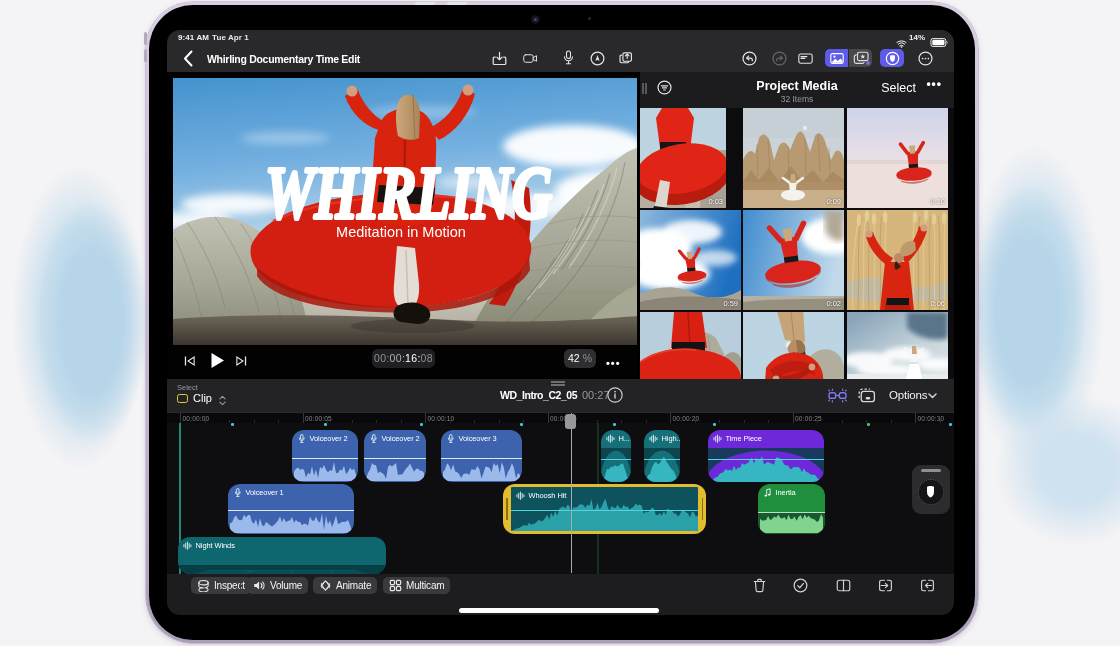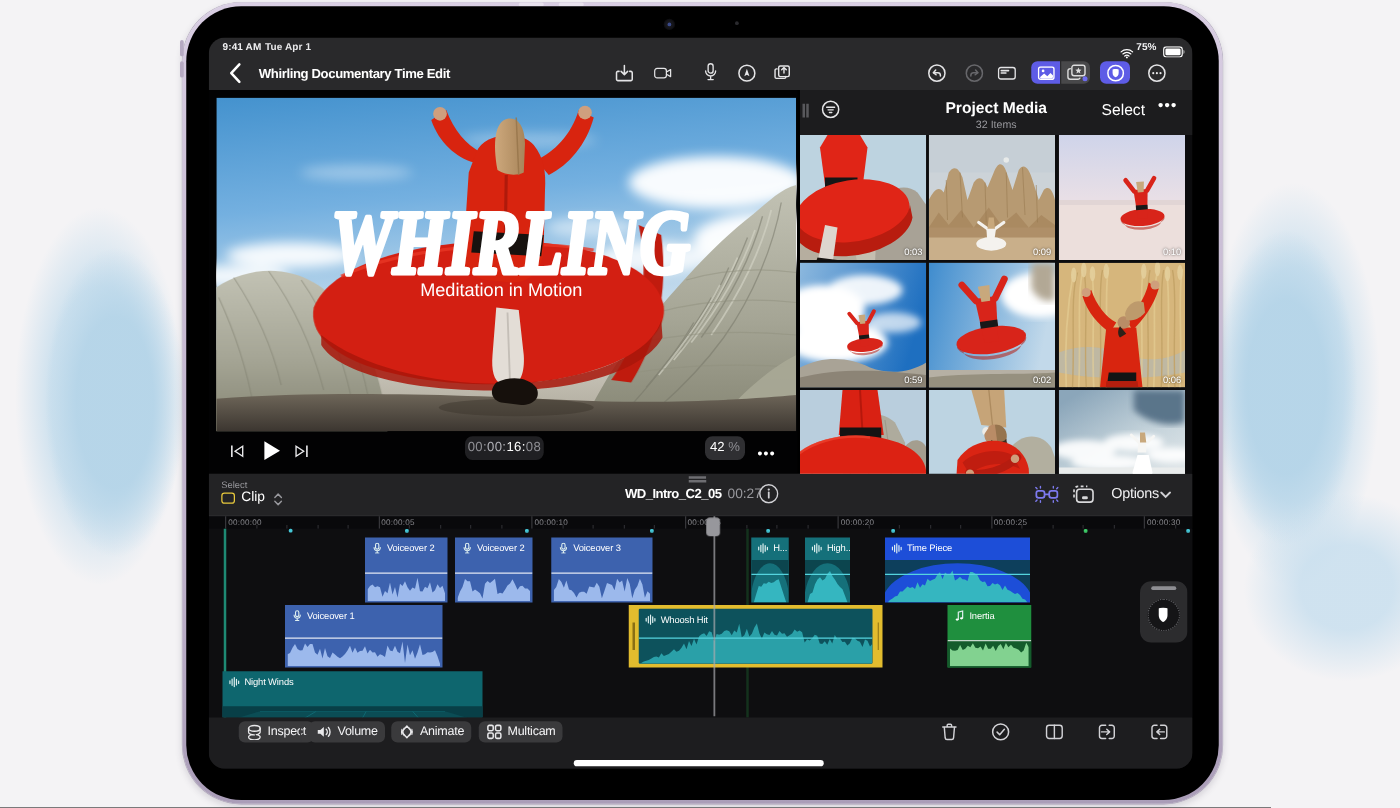"75%" div.sbtext { text: 75% -> 14% }
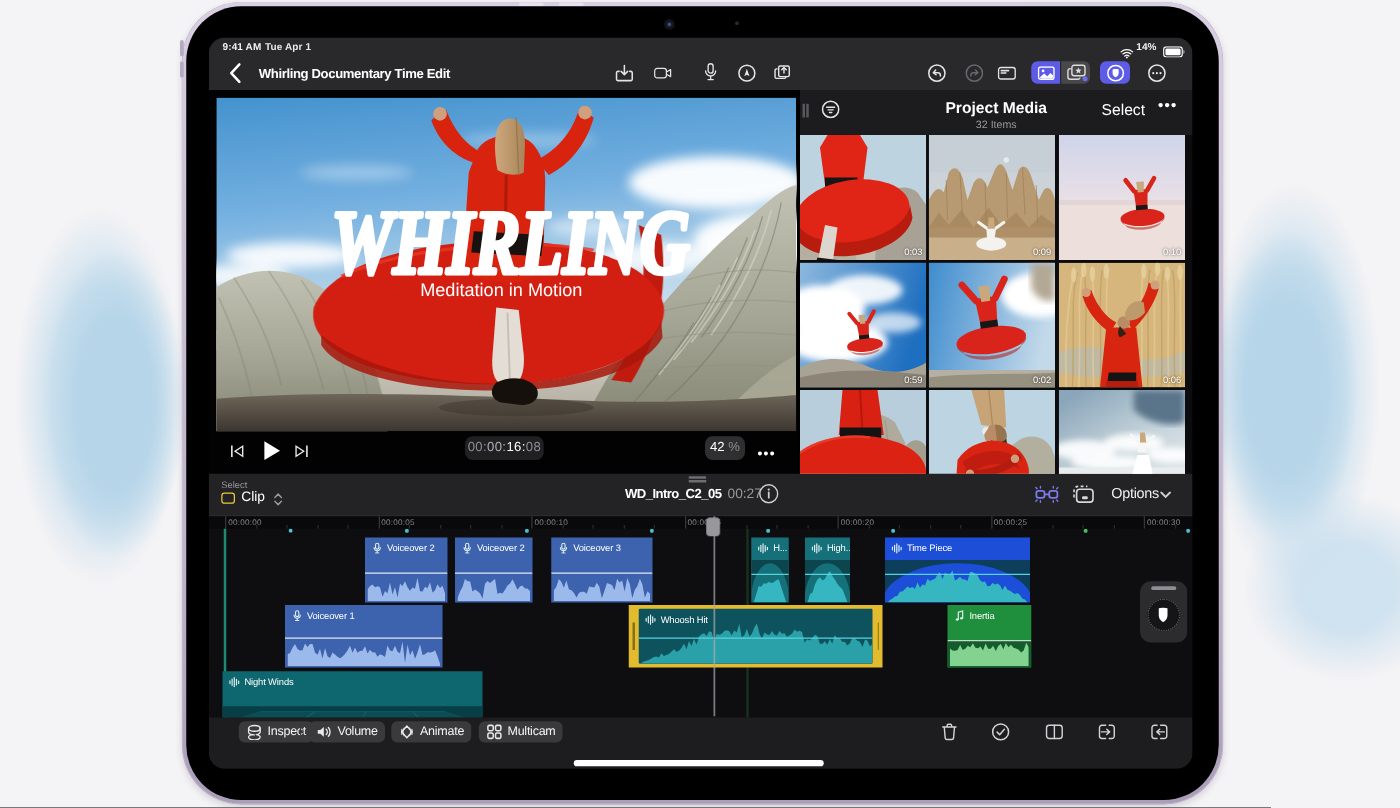"0:03" div.thumb { width: 101px -> 86px }
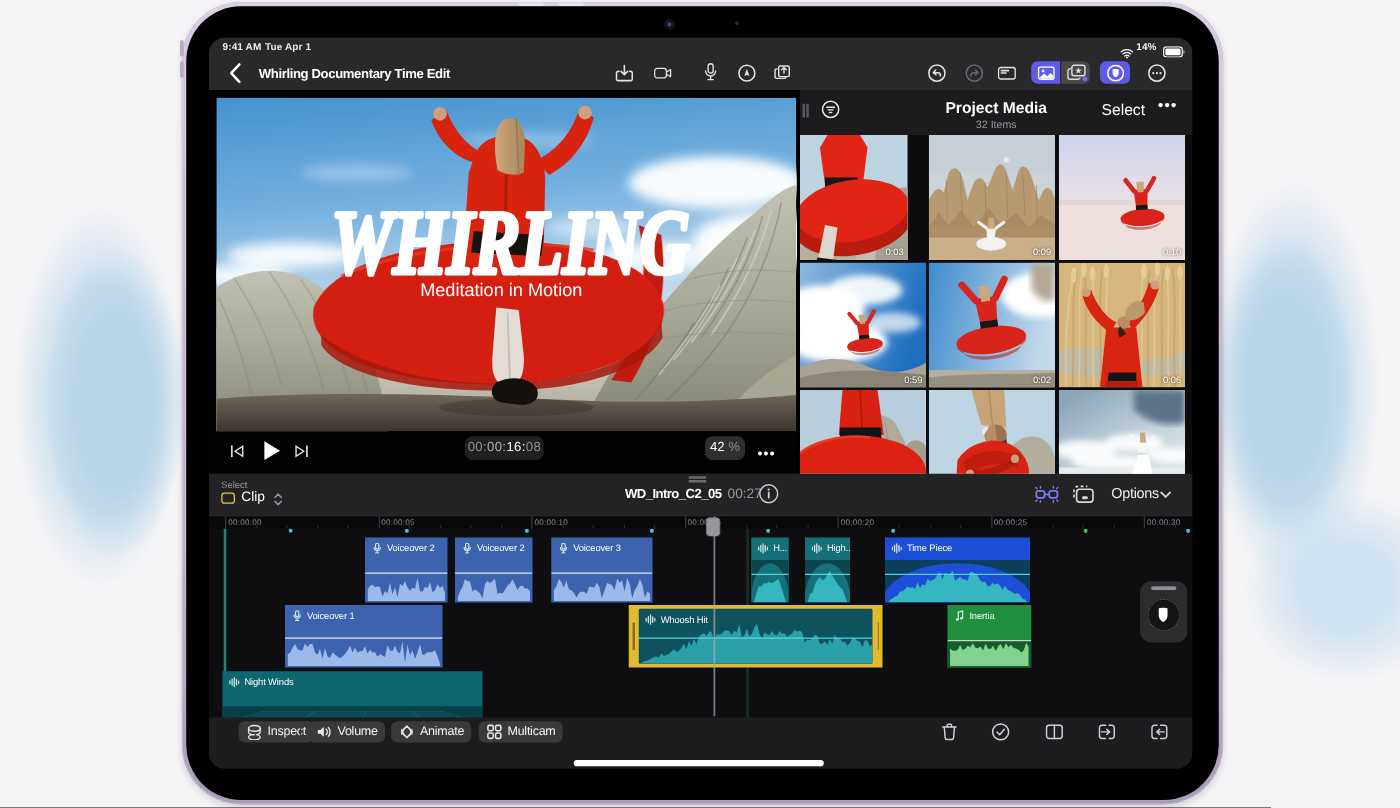"Voiceover 2" .clip { border-radius: 0 -> 12px }
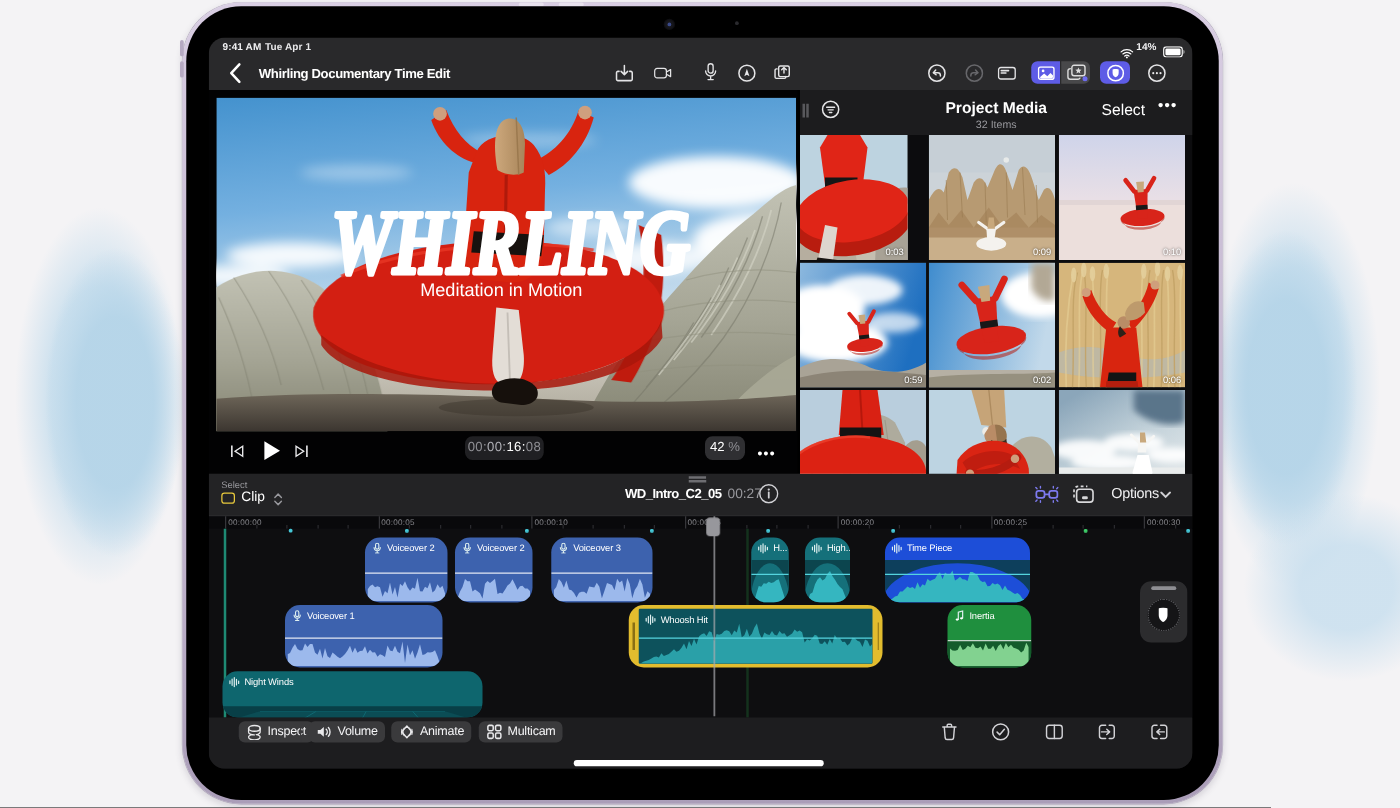"Time Piece" div.clip { background: #1d4ed8 -> #6d28d9 }
